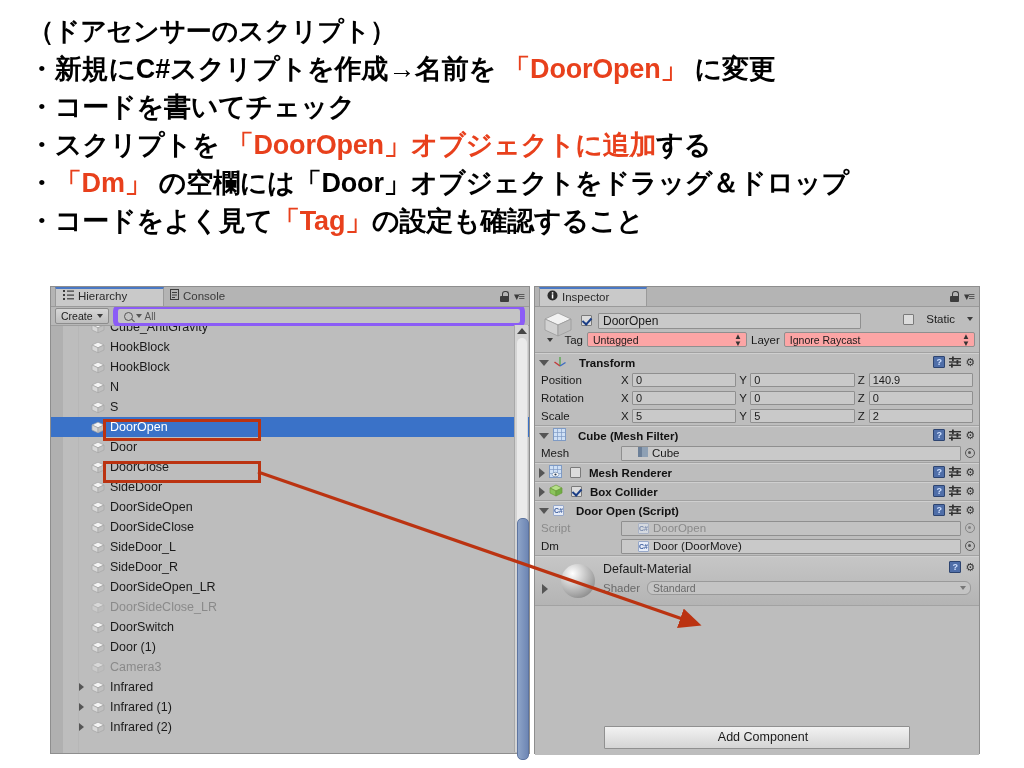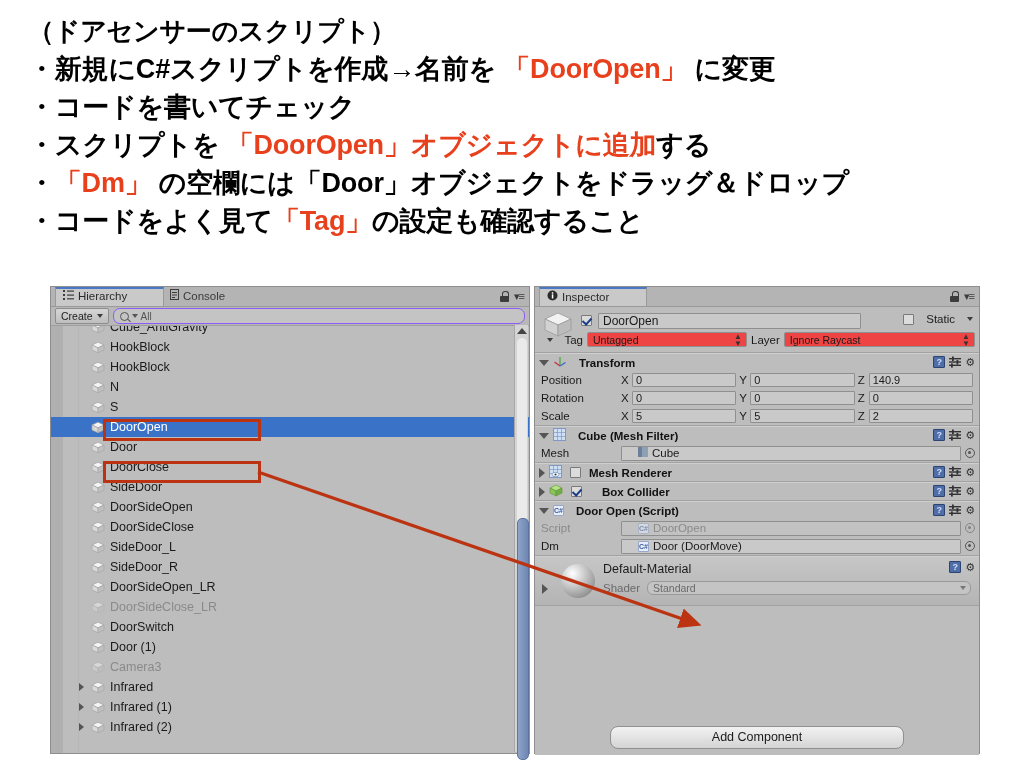"All" .searchbox { border: 1px solid #8b5cf6 -> 5px solid #8b5cf6 }
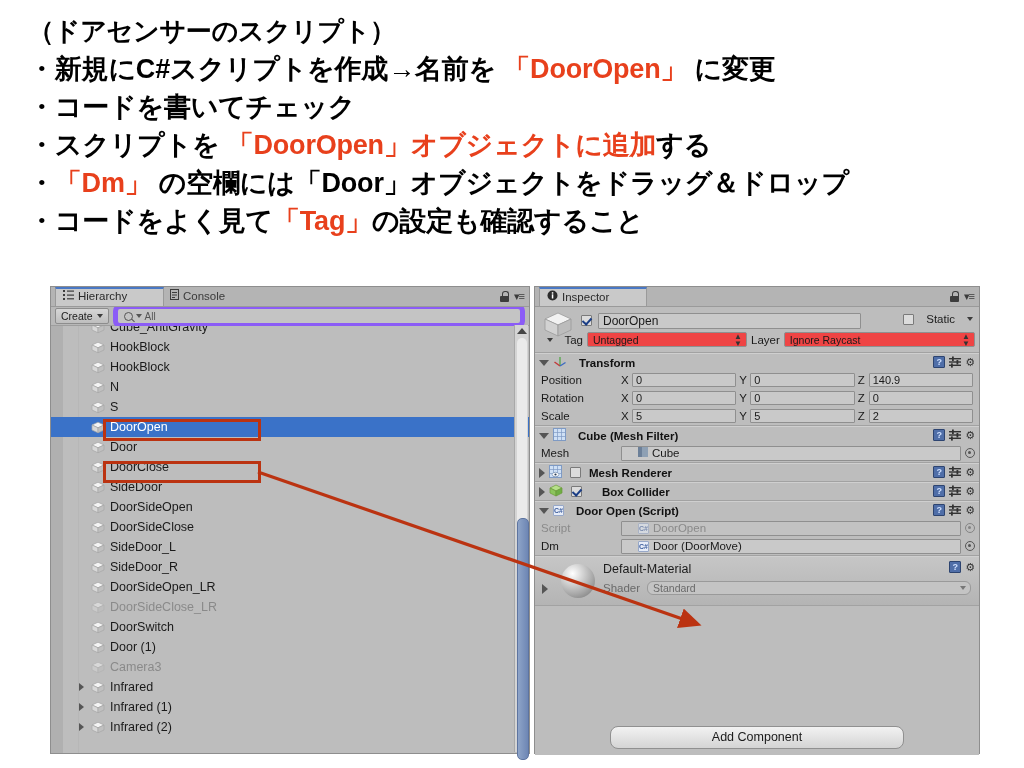"Untagged" .popup { background: #ef4444 -> #fca5a5 }
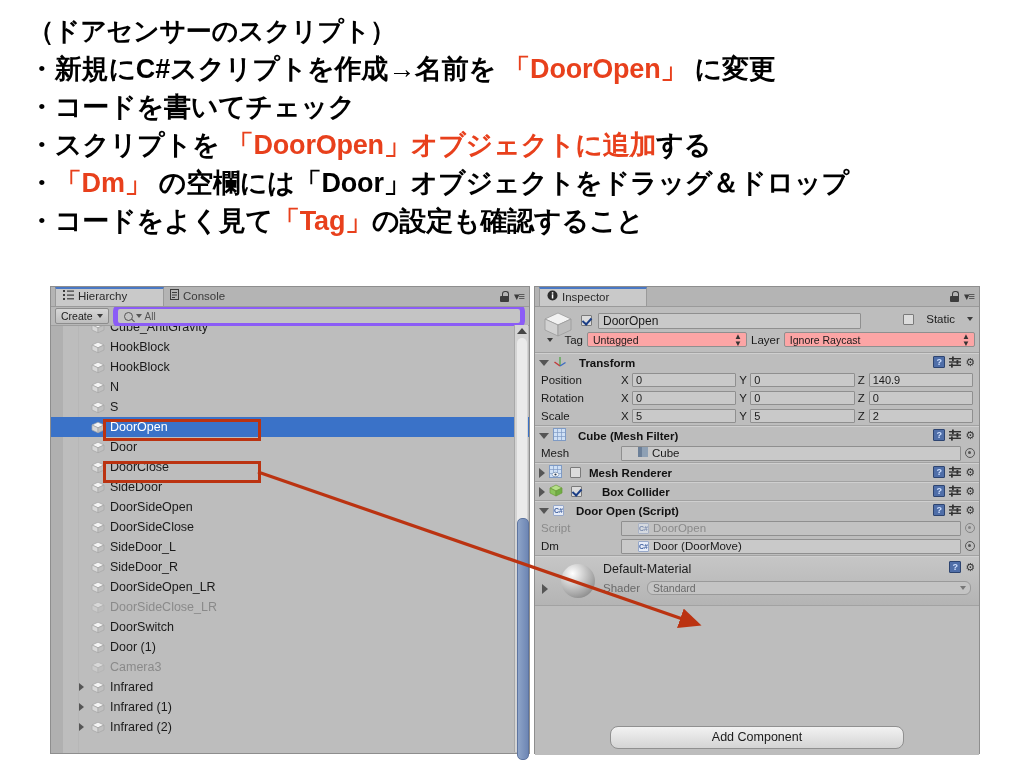"Box Collider" span { margin-left: 16px -> 4px }
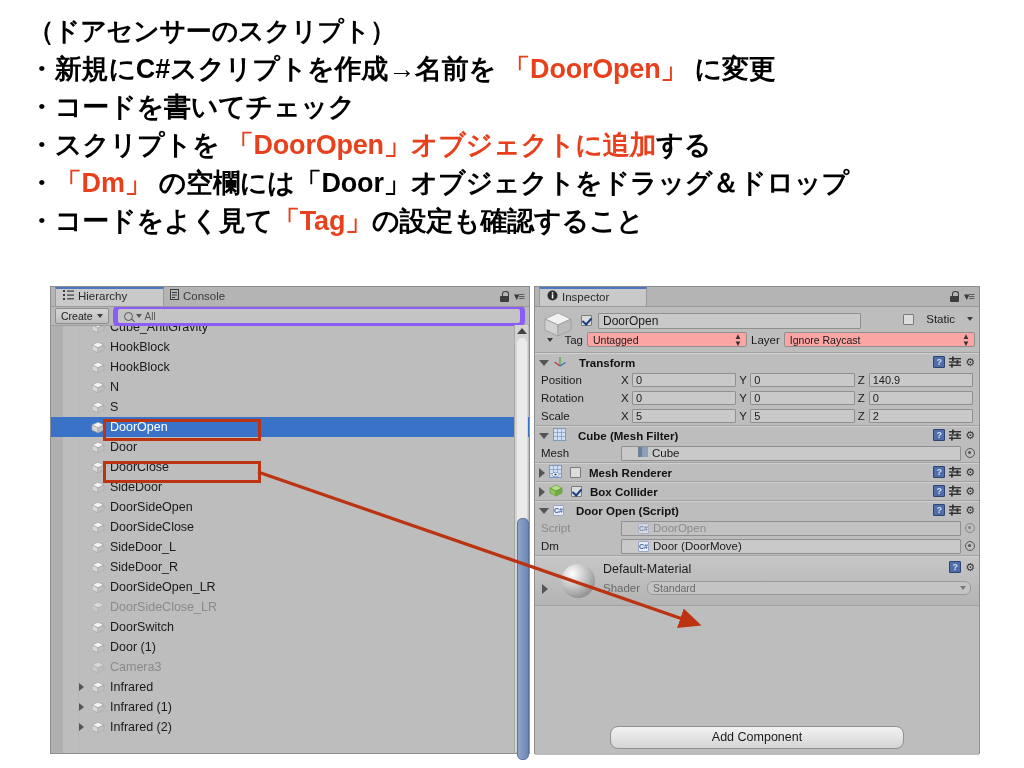"Add Component" .addcomp { border-radius: 8px -> 1px; padding-left: none -> 12px }
